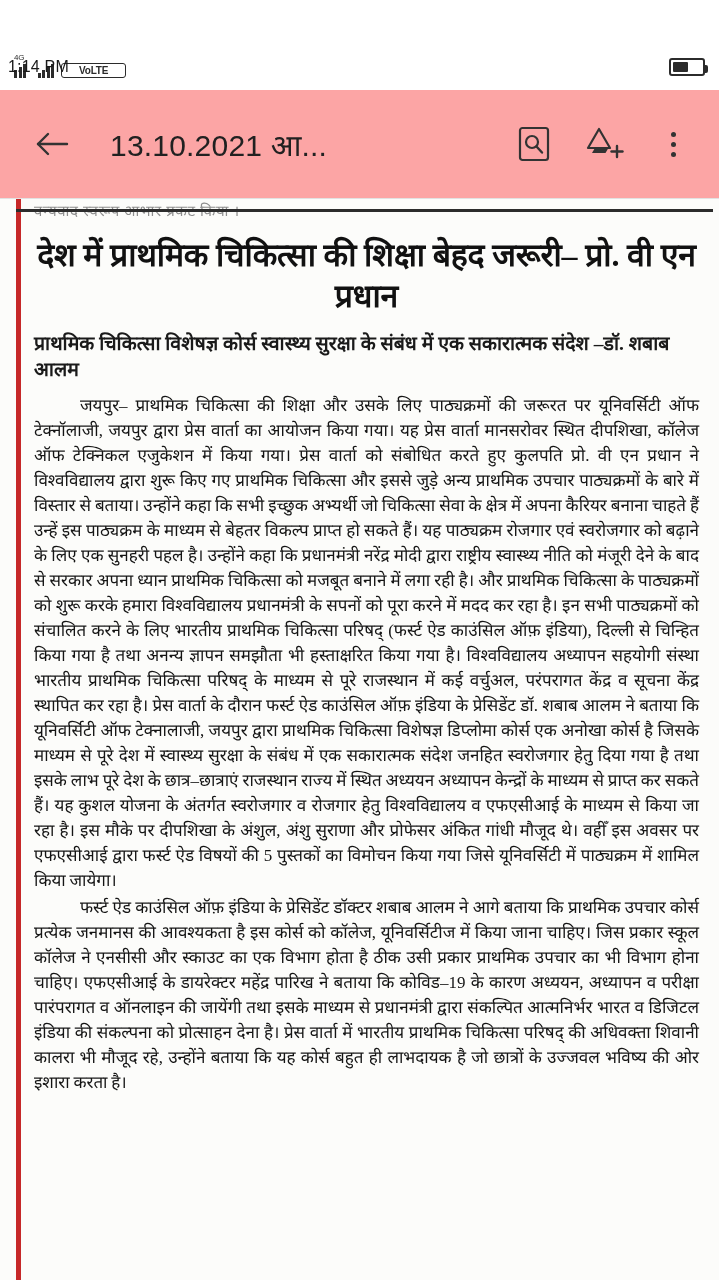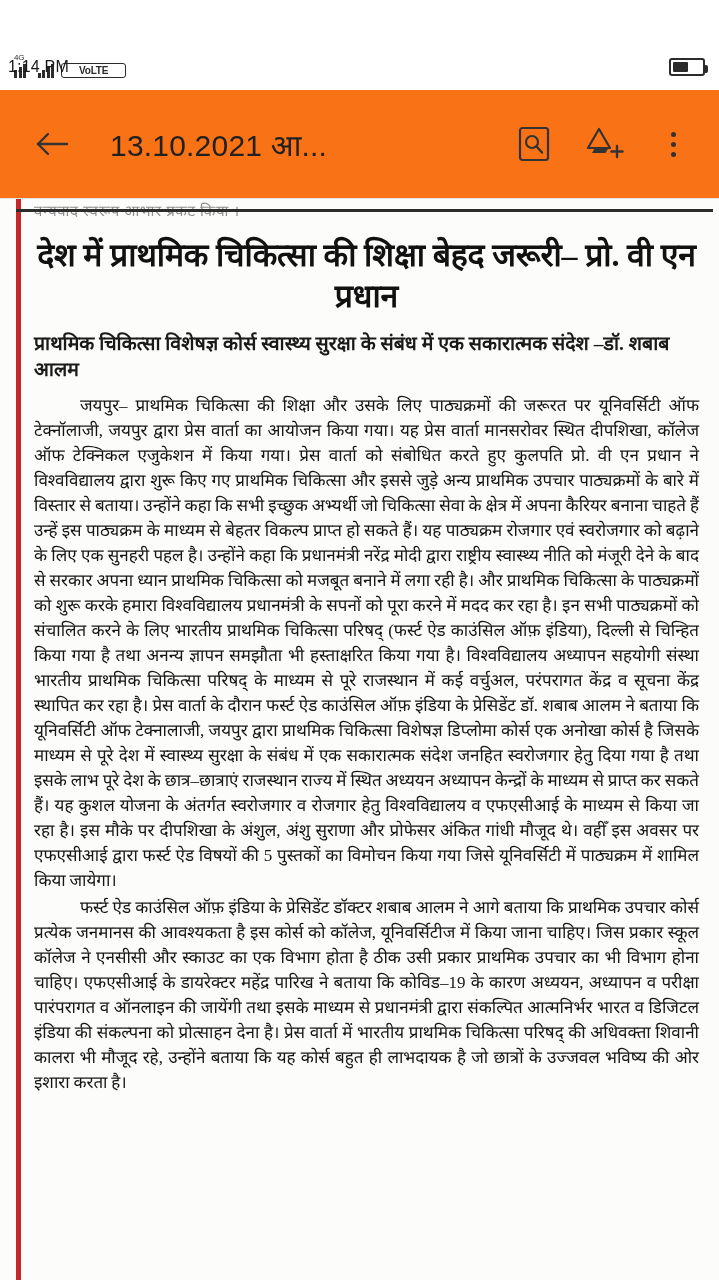"13.10.2021 आ..." .appbar { background: #f97316 -> #fca5a5 }
